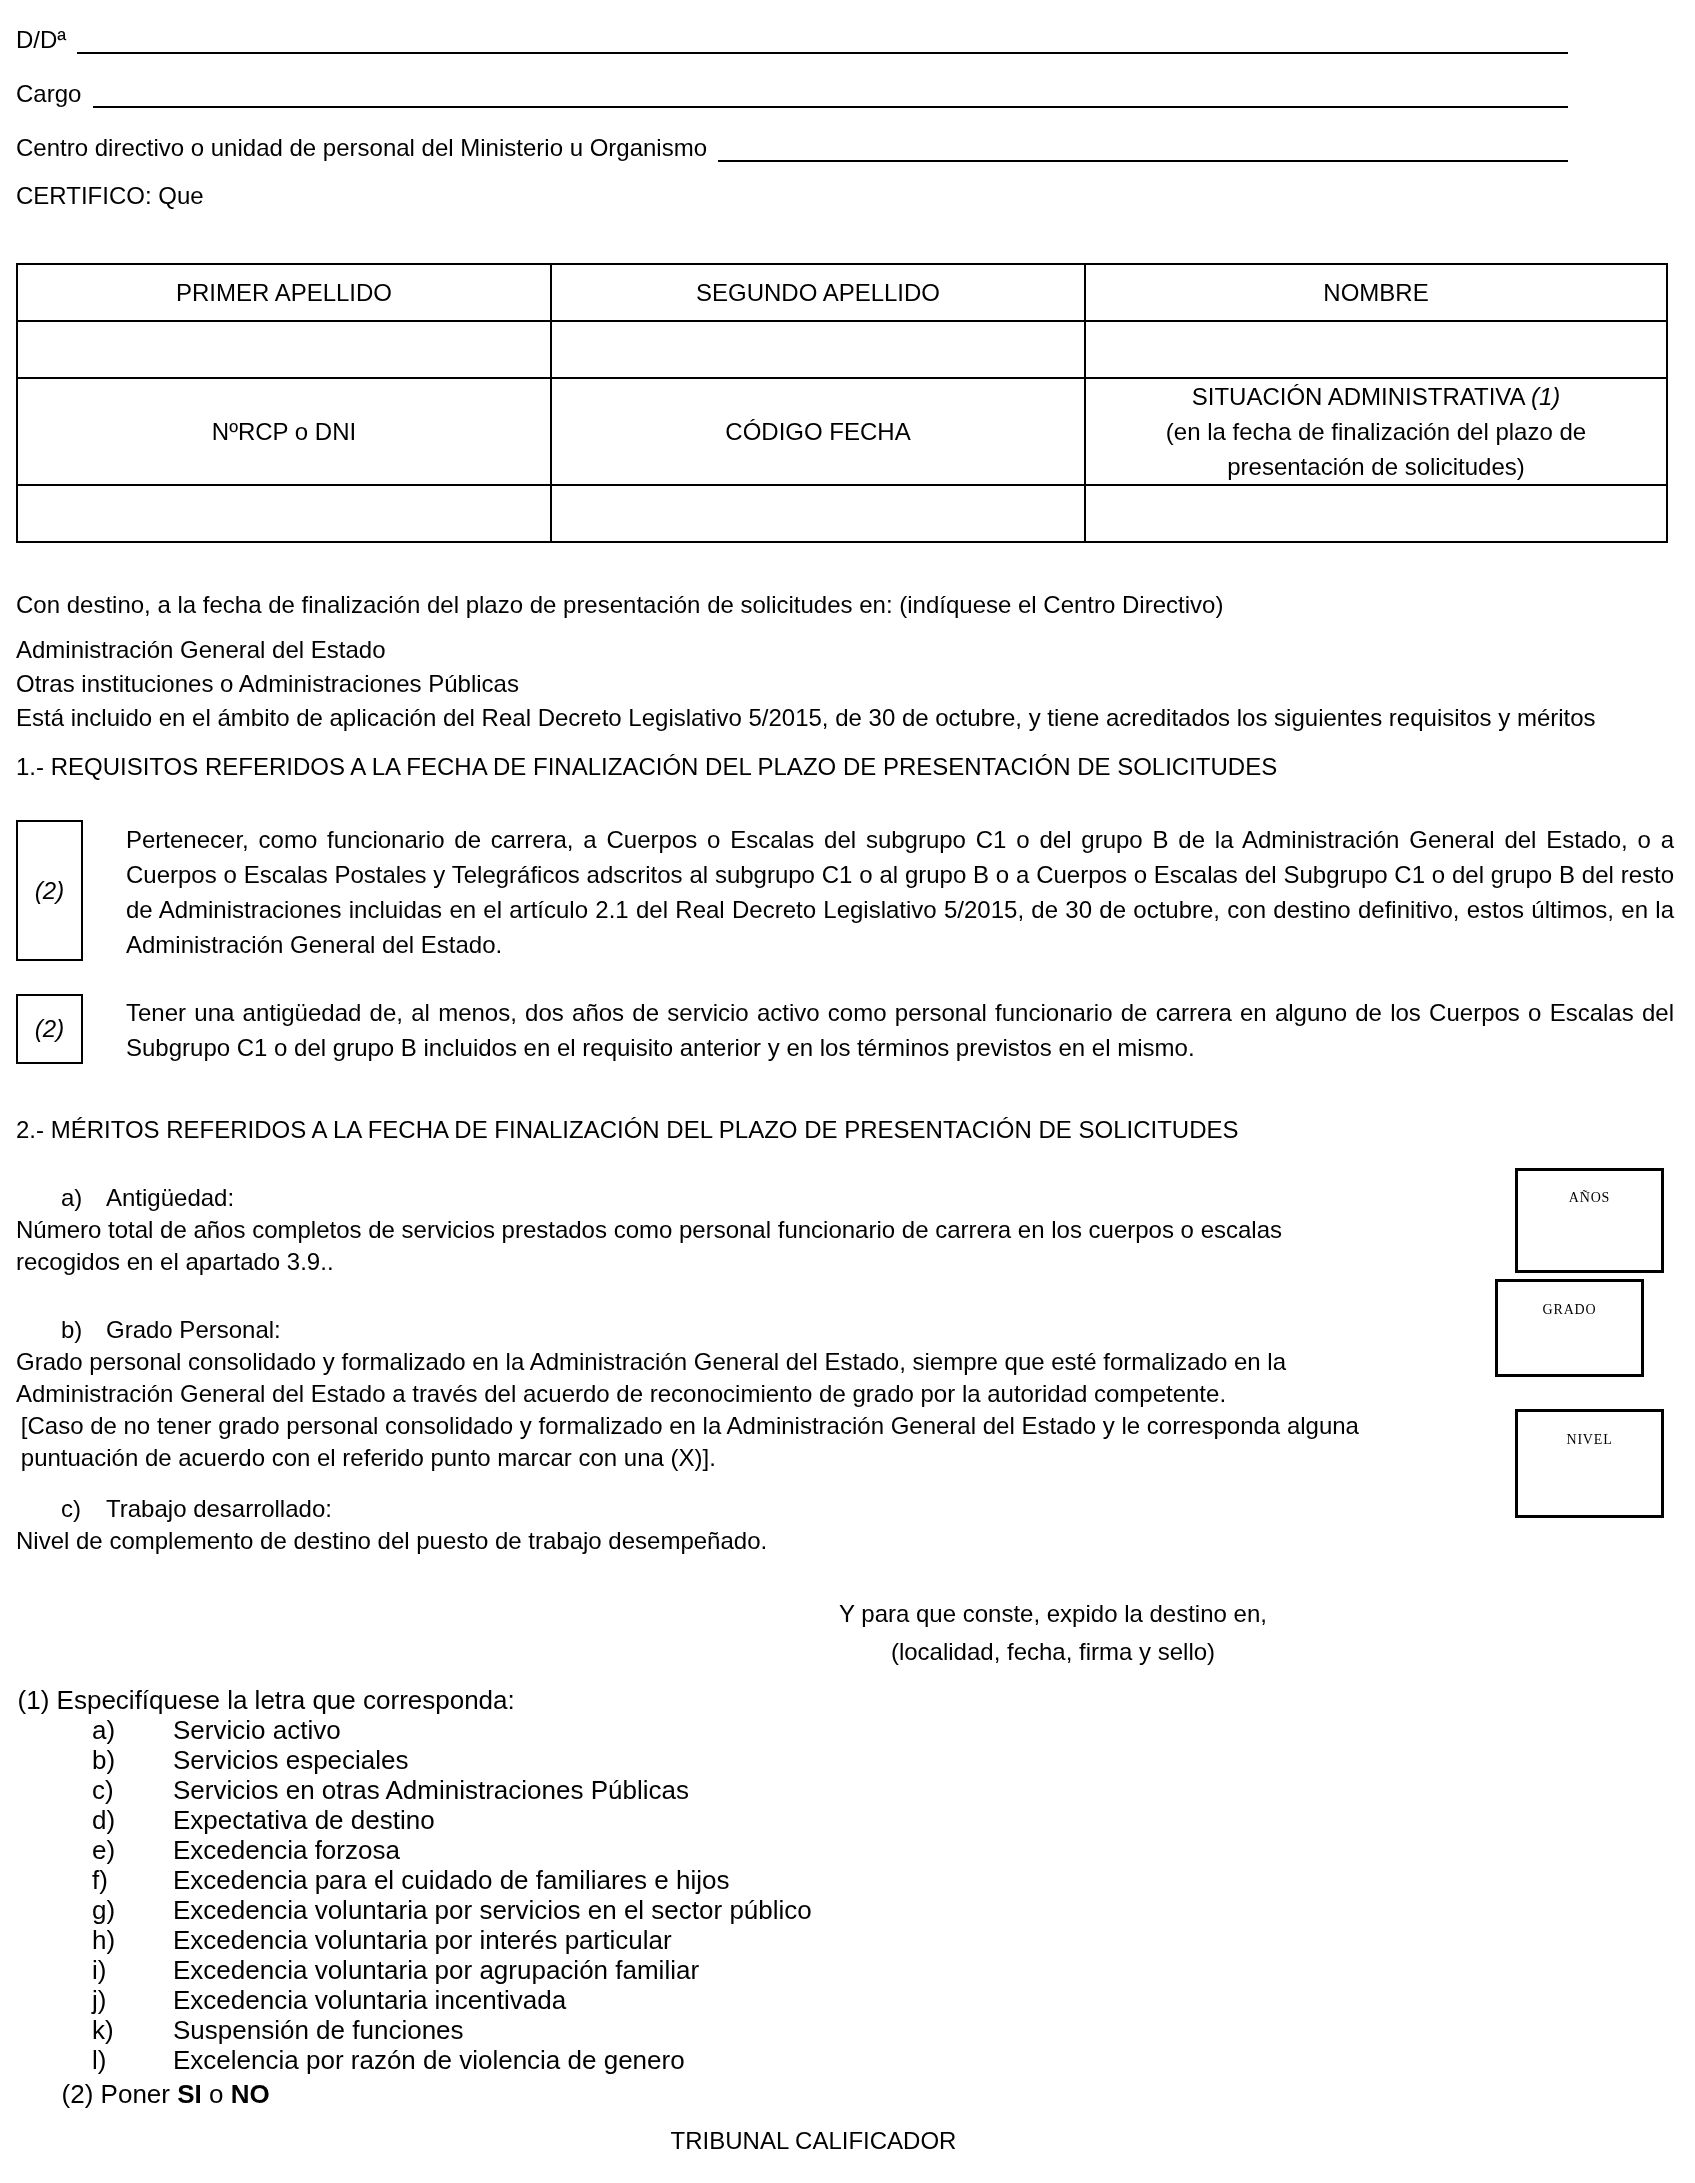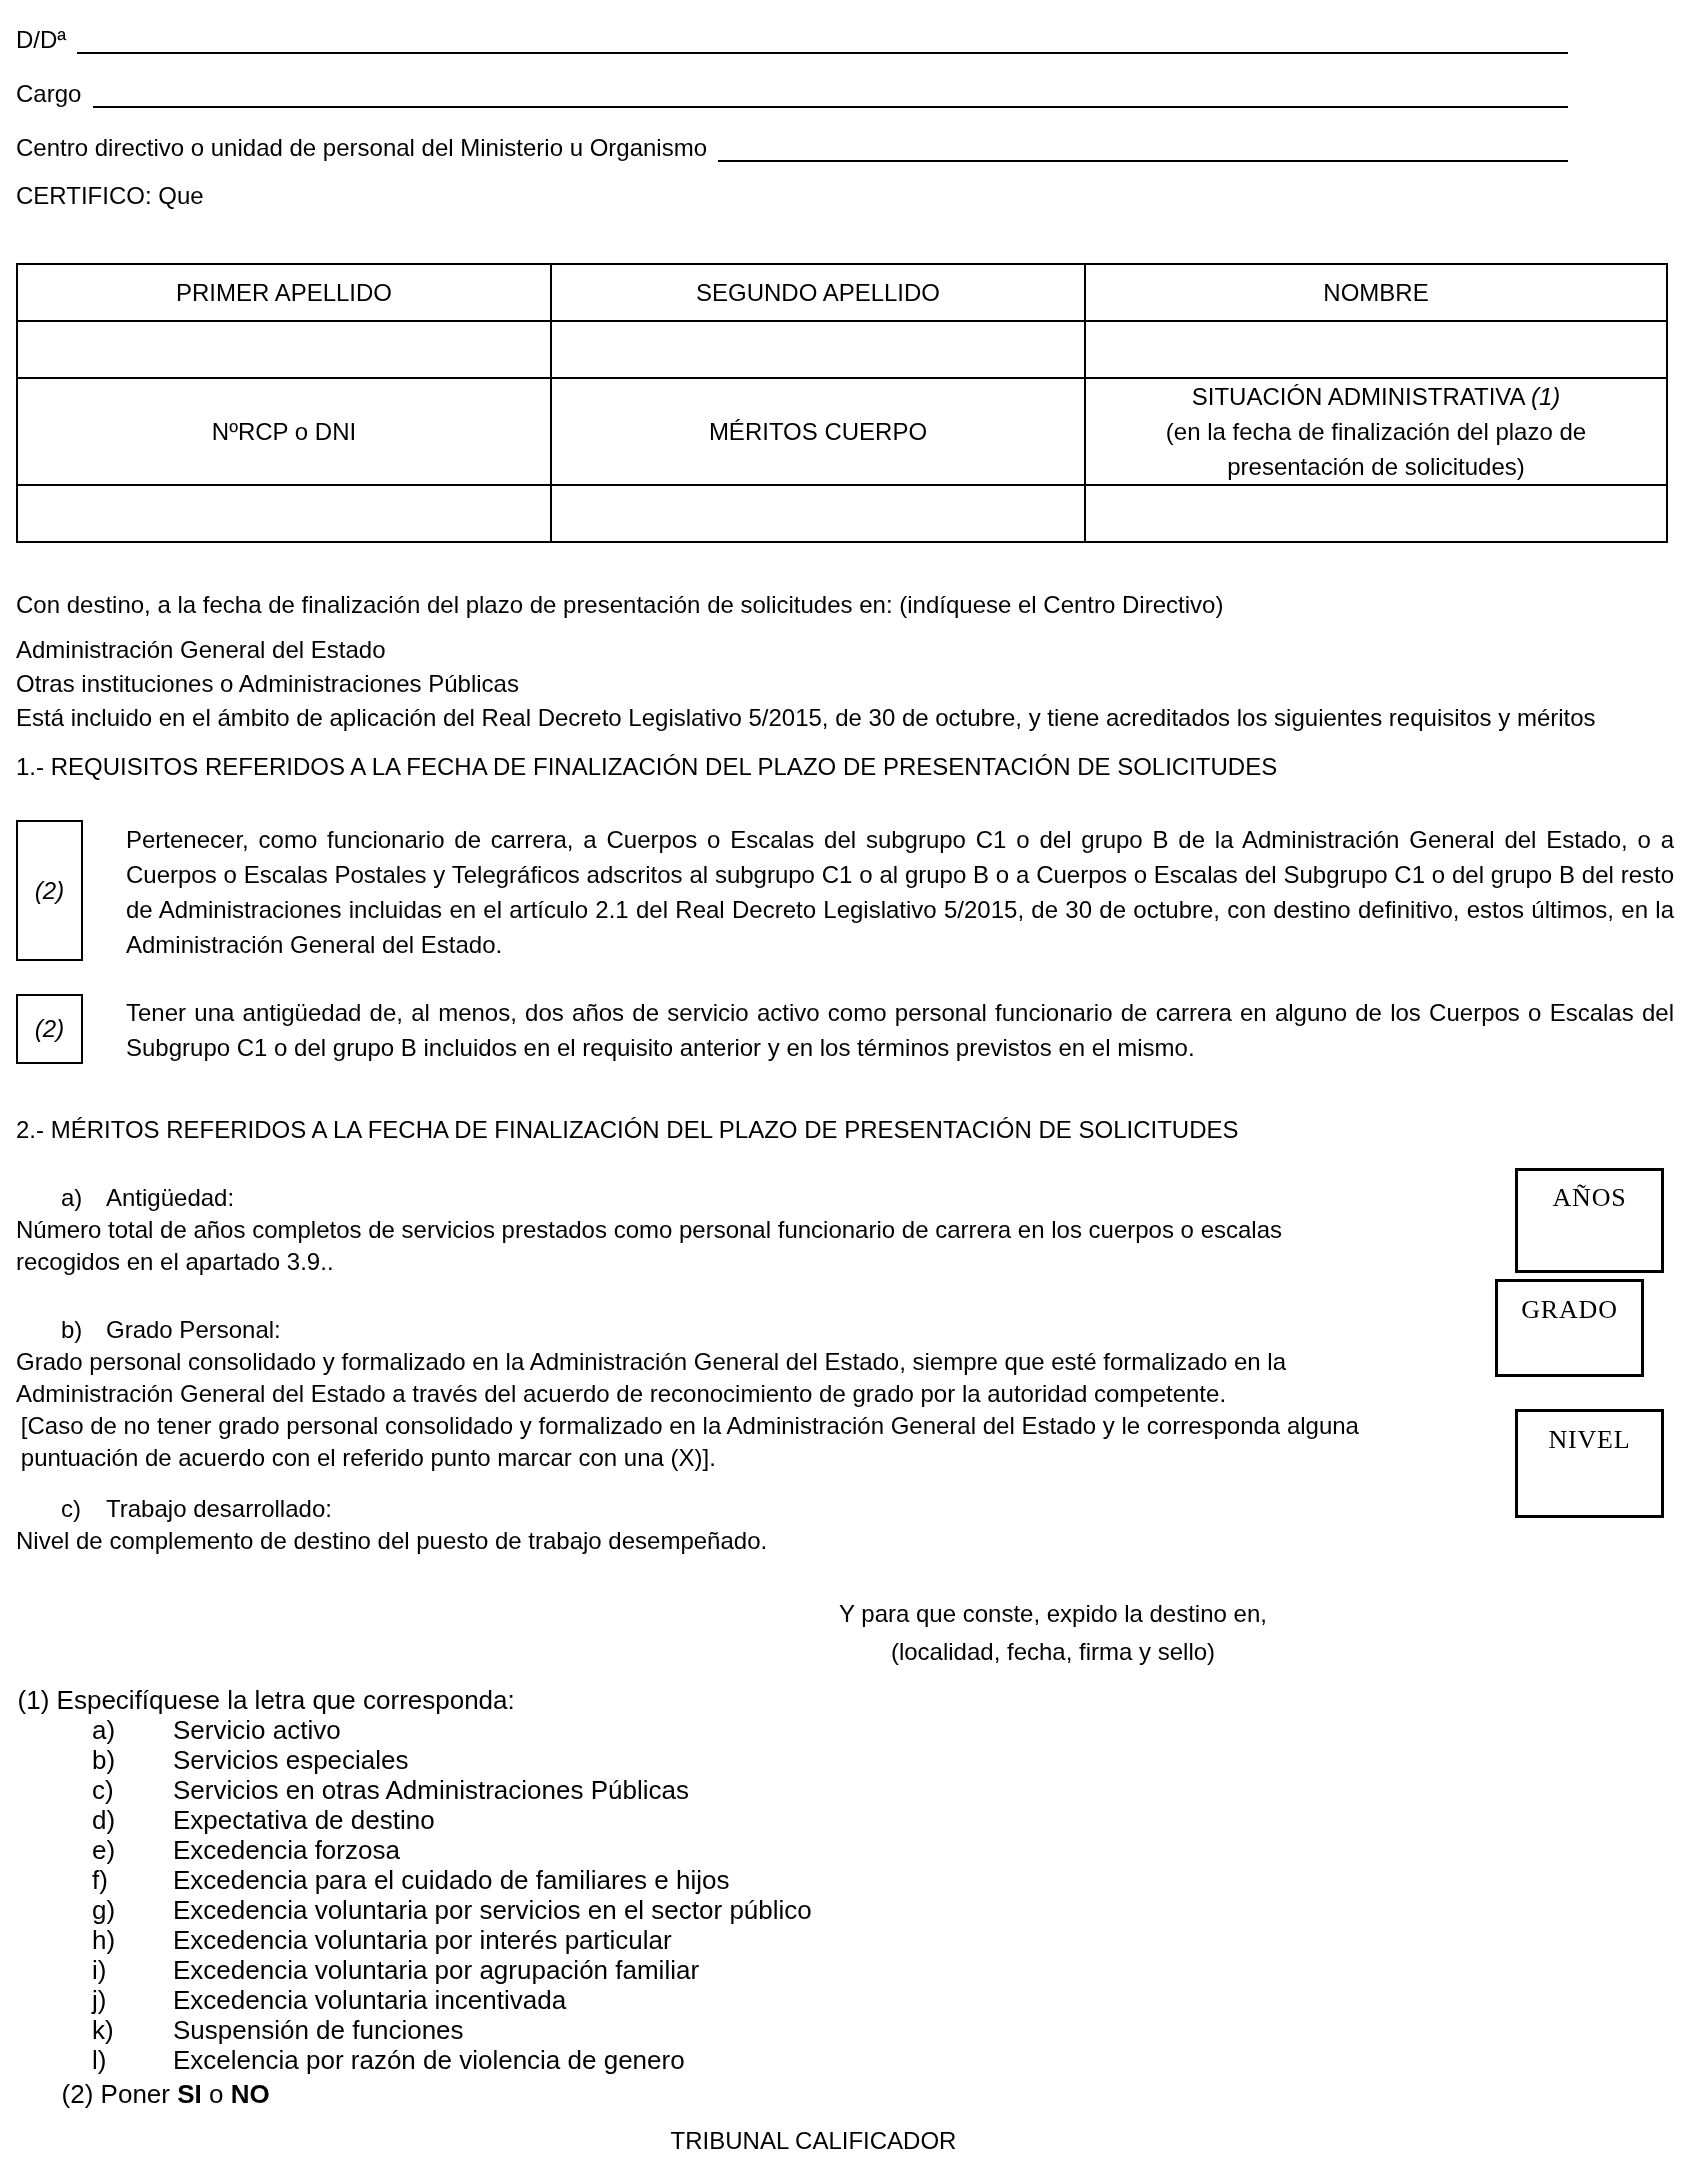"MÉRITOS CUERPO" td { text: MÉRITOS CUERPO -> CÓDIGO FECHA }
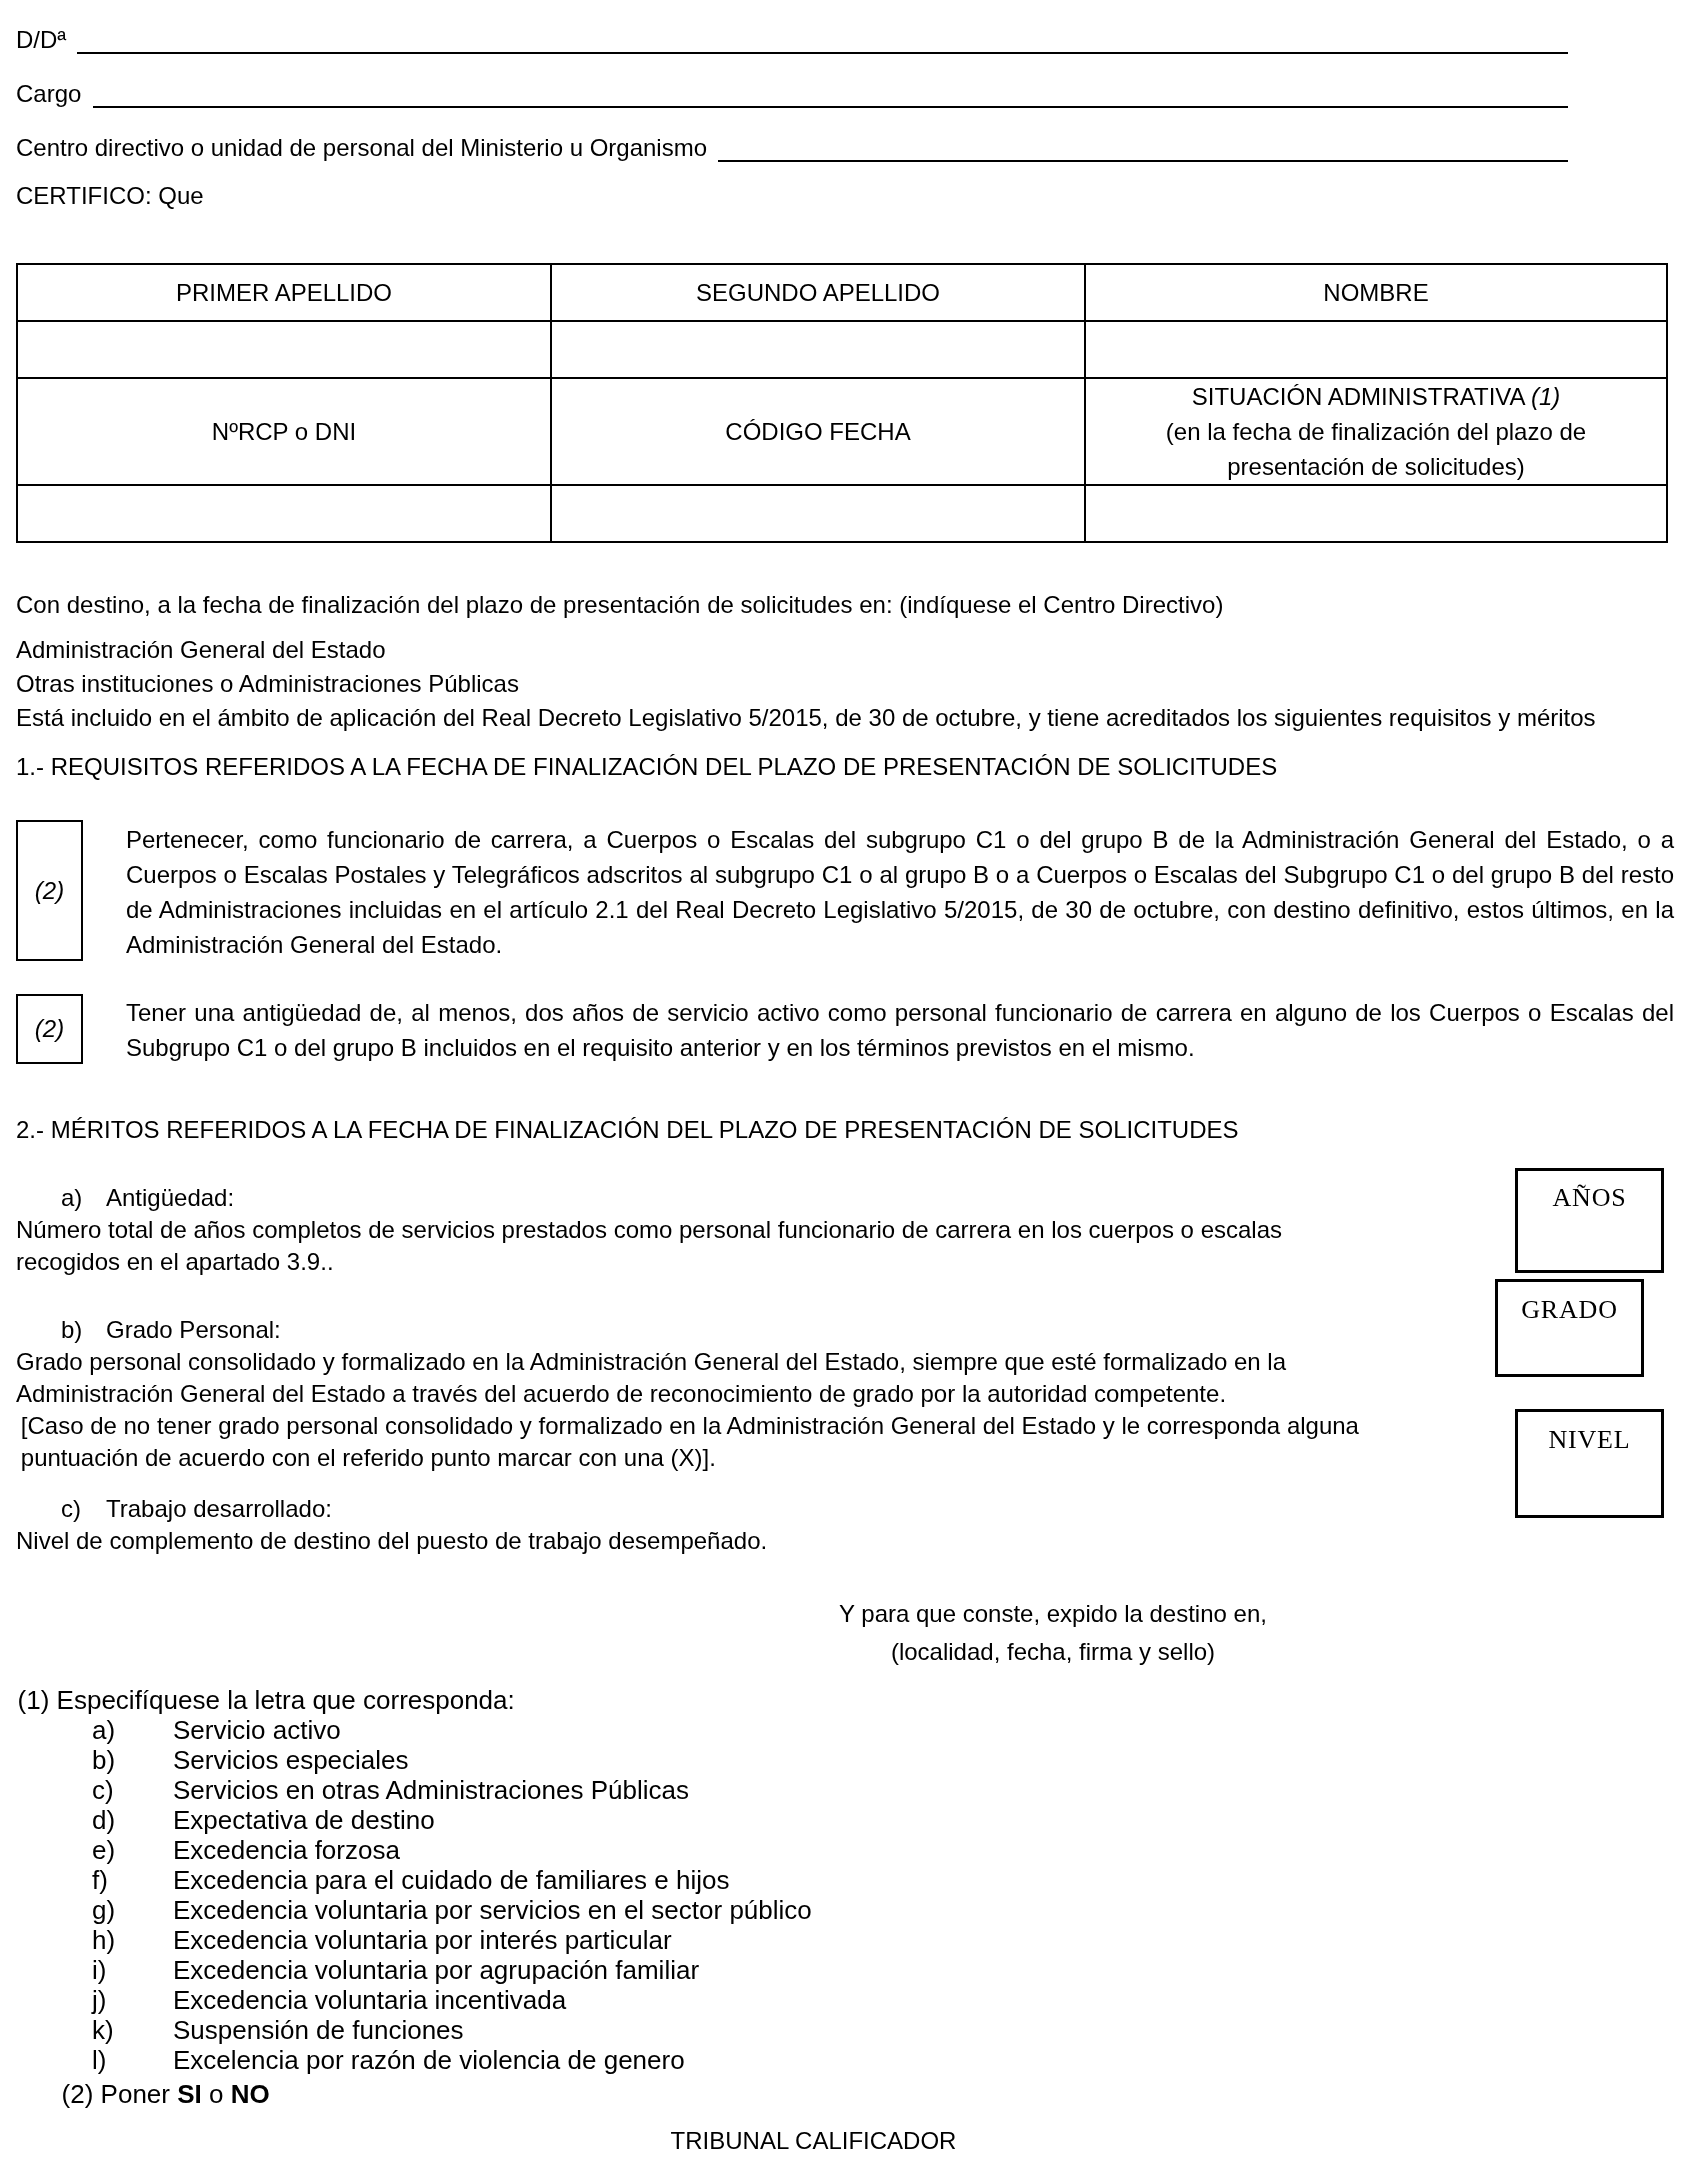"AÑOS" .value-box { font-size: 26px -> 14px }
